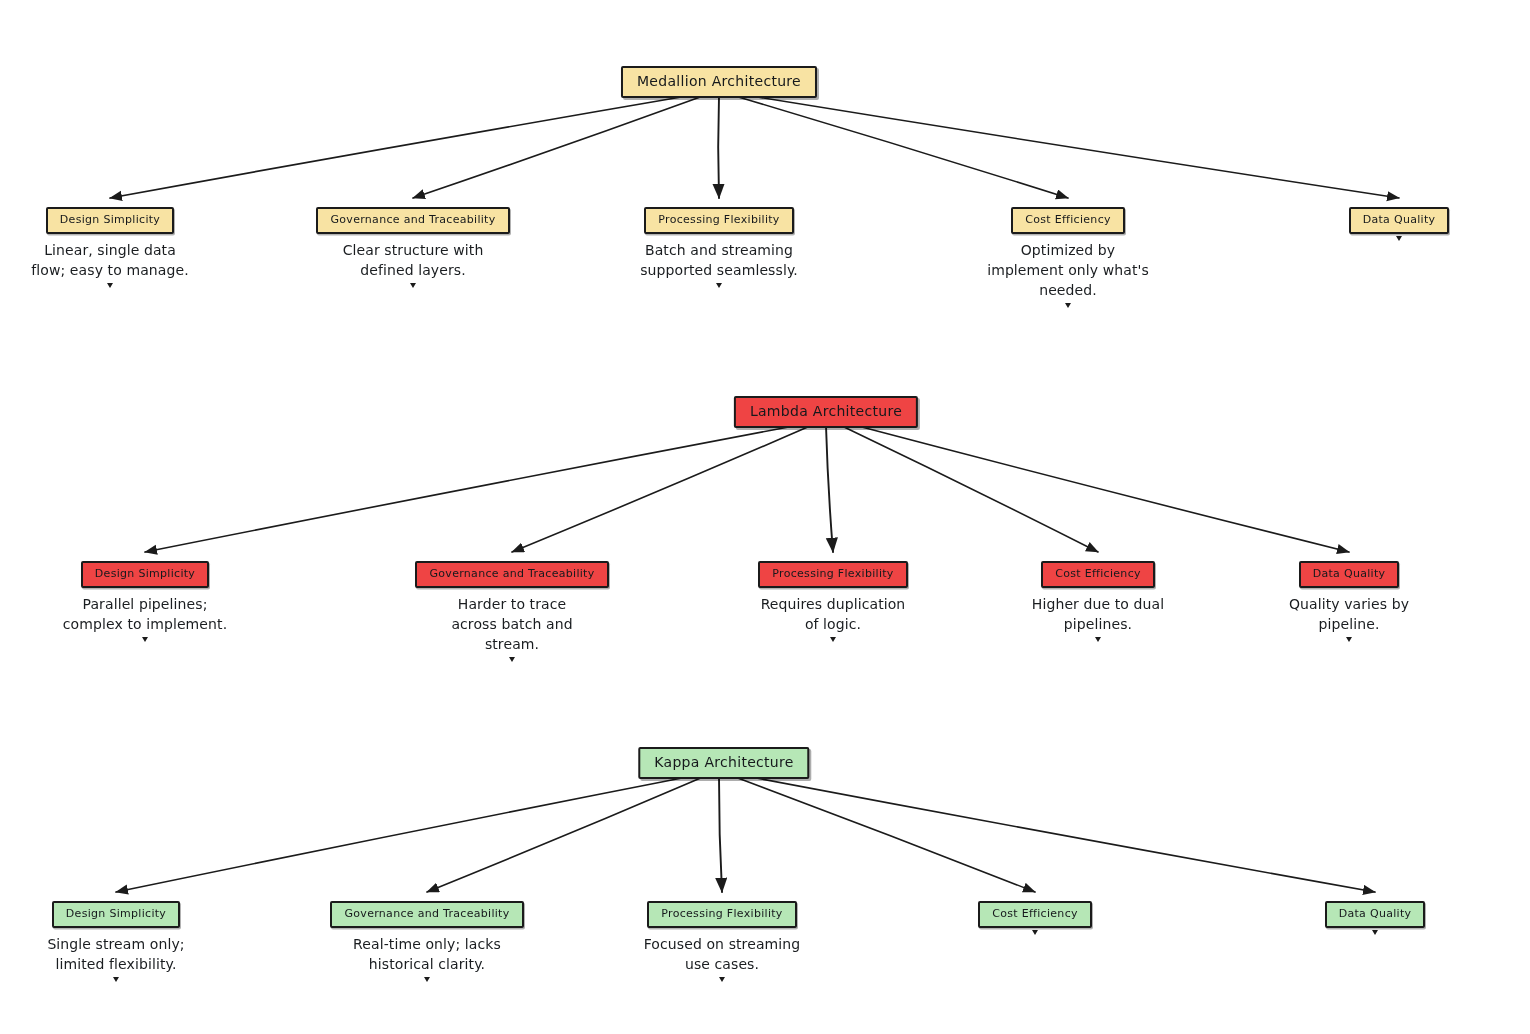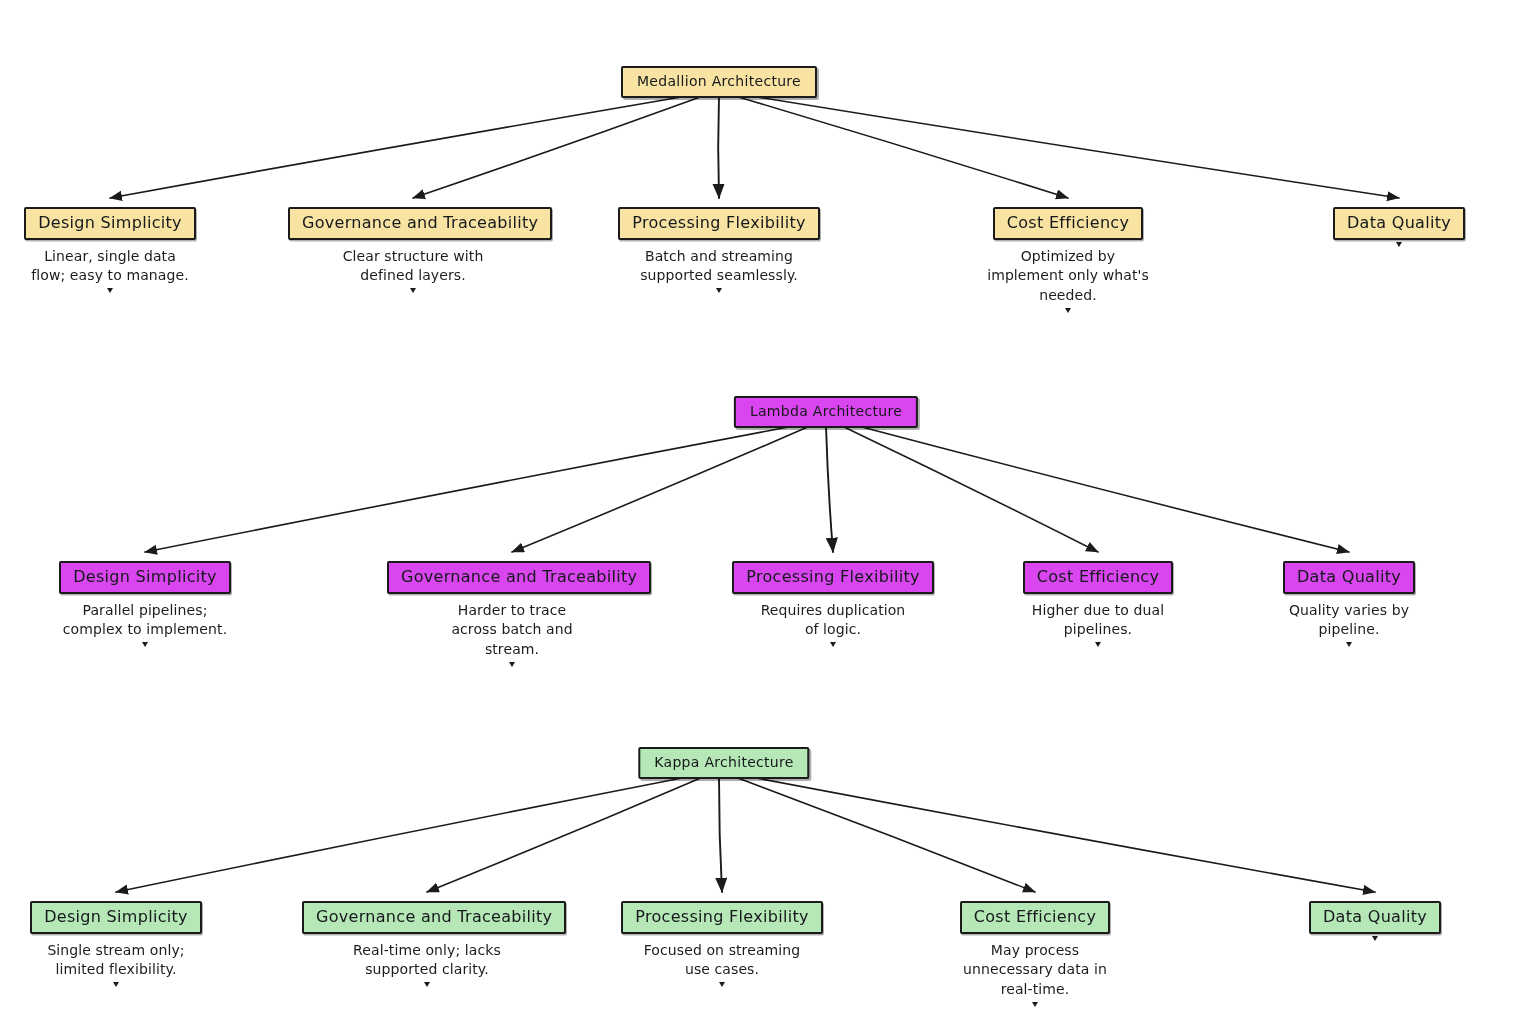"Design Simplicity" .box { font-size: 16px -> 11px }
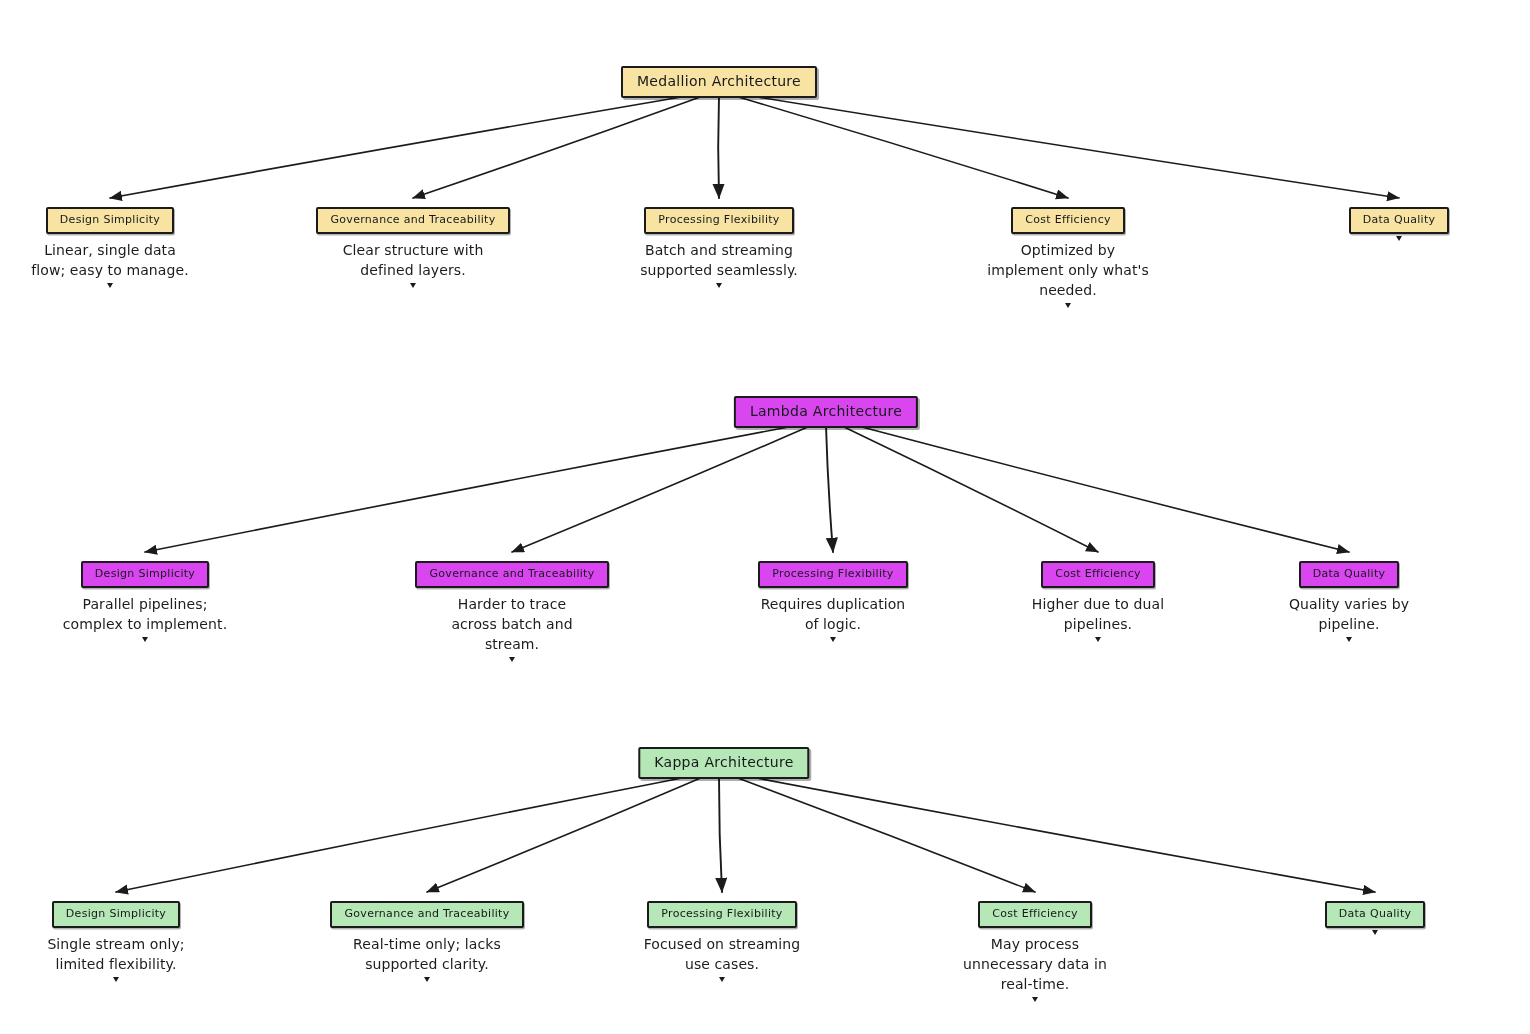"Lambda Architecture" .theme-lambda .box { background: #d946ef -> #ef4444 }
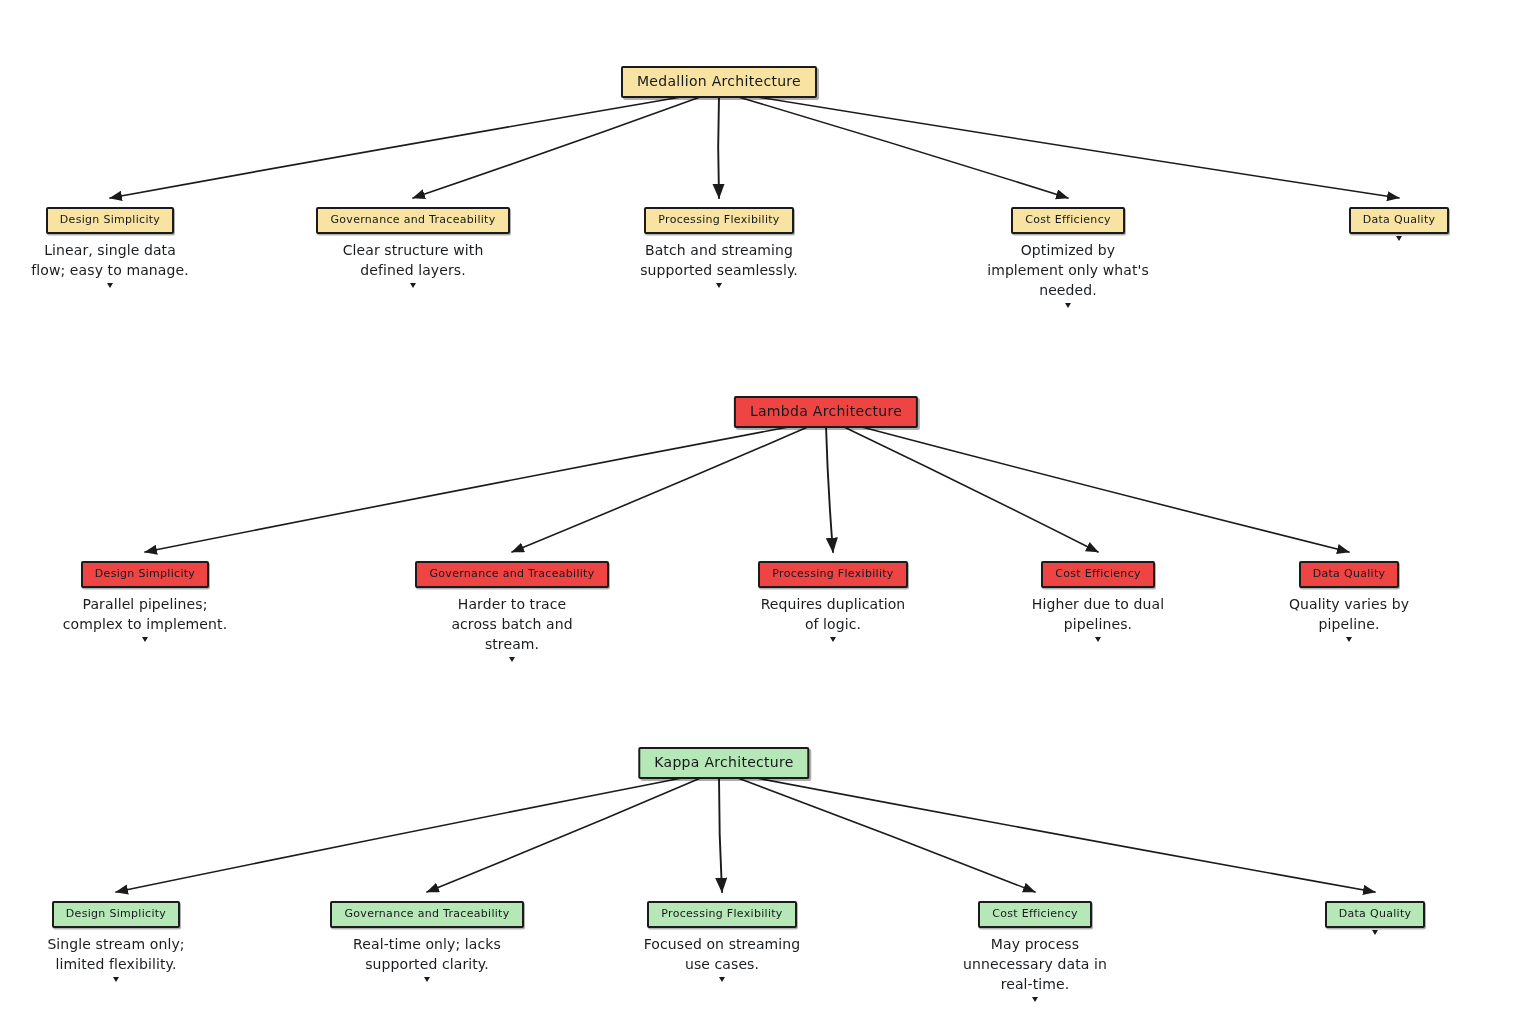"Real-time only; lacks" div.caption { text: supported -> historical }
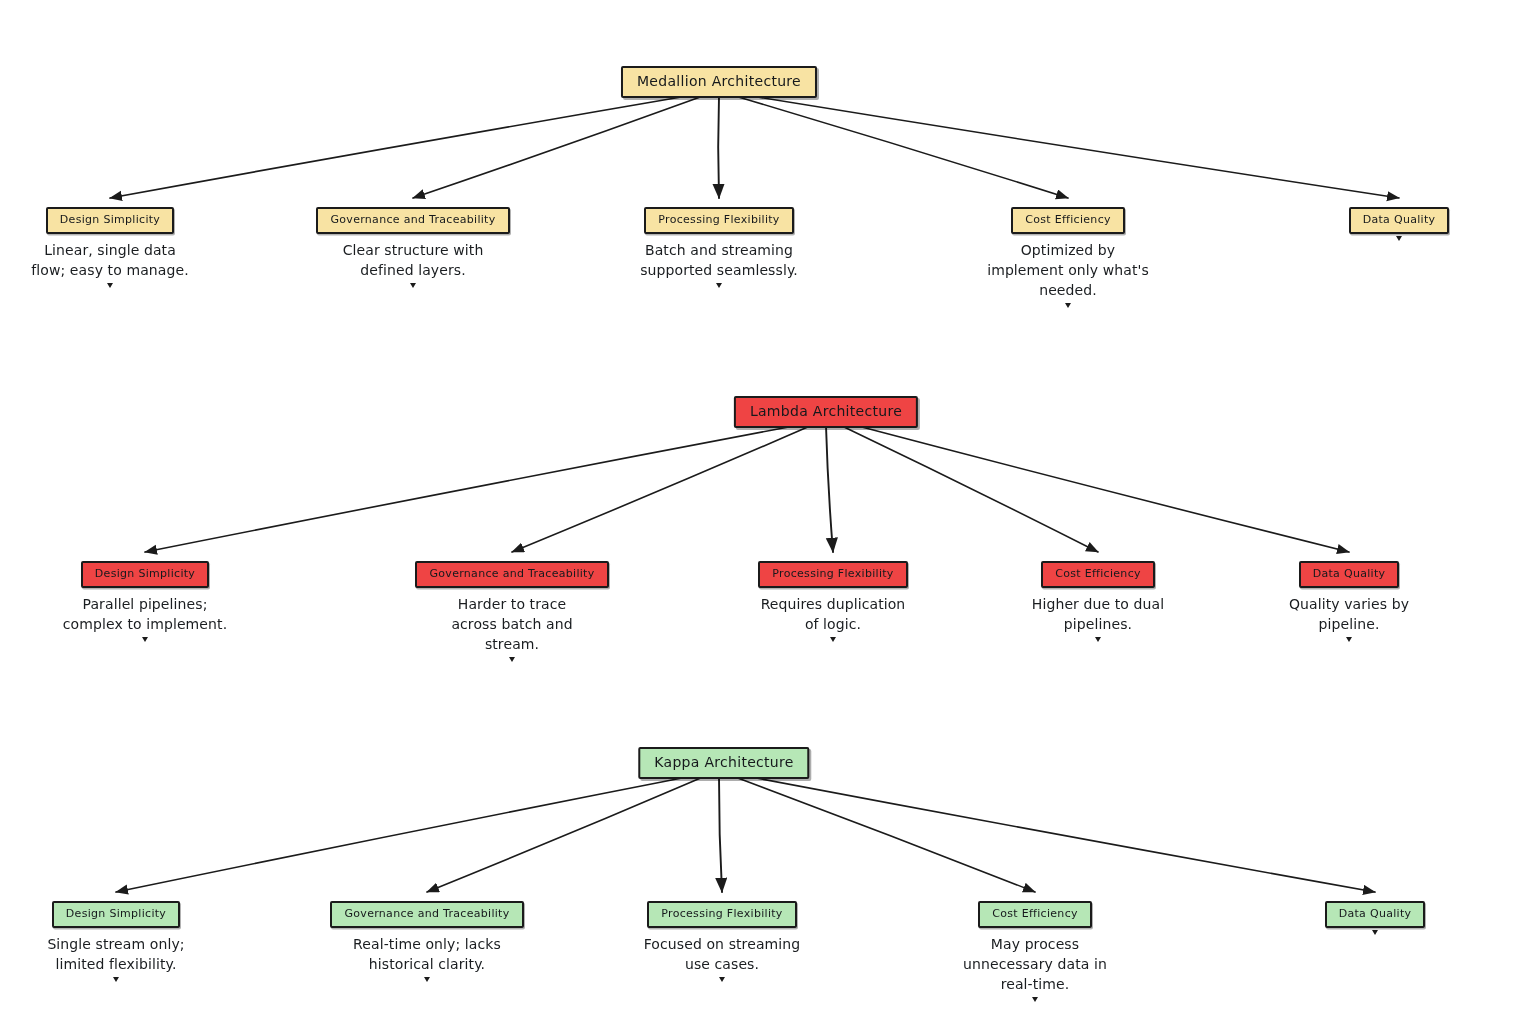"May process" div.caption { html: <div>May process unnecessary data in real-time.</div> -> none }
